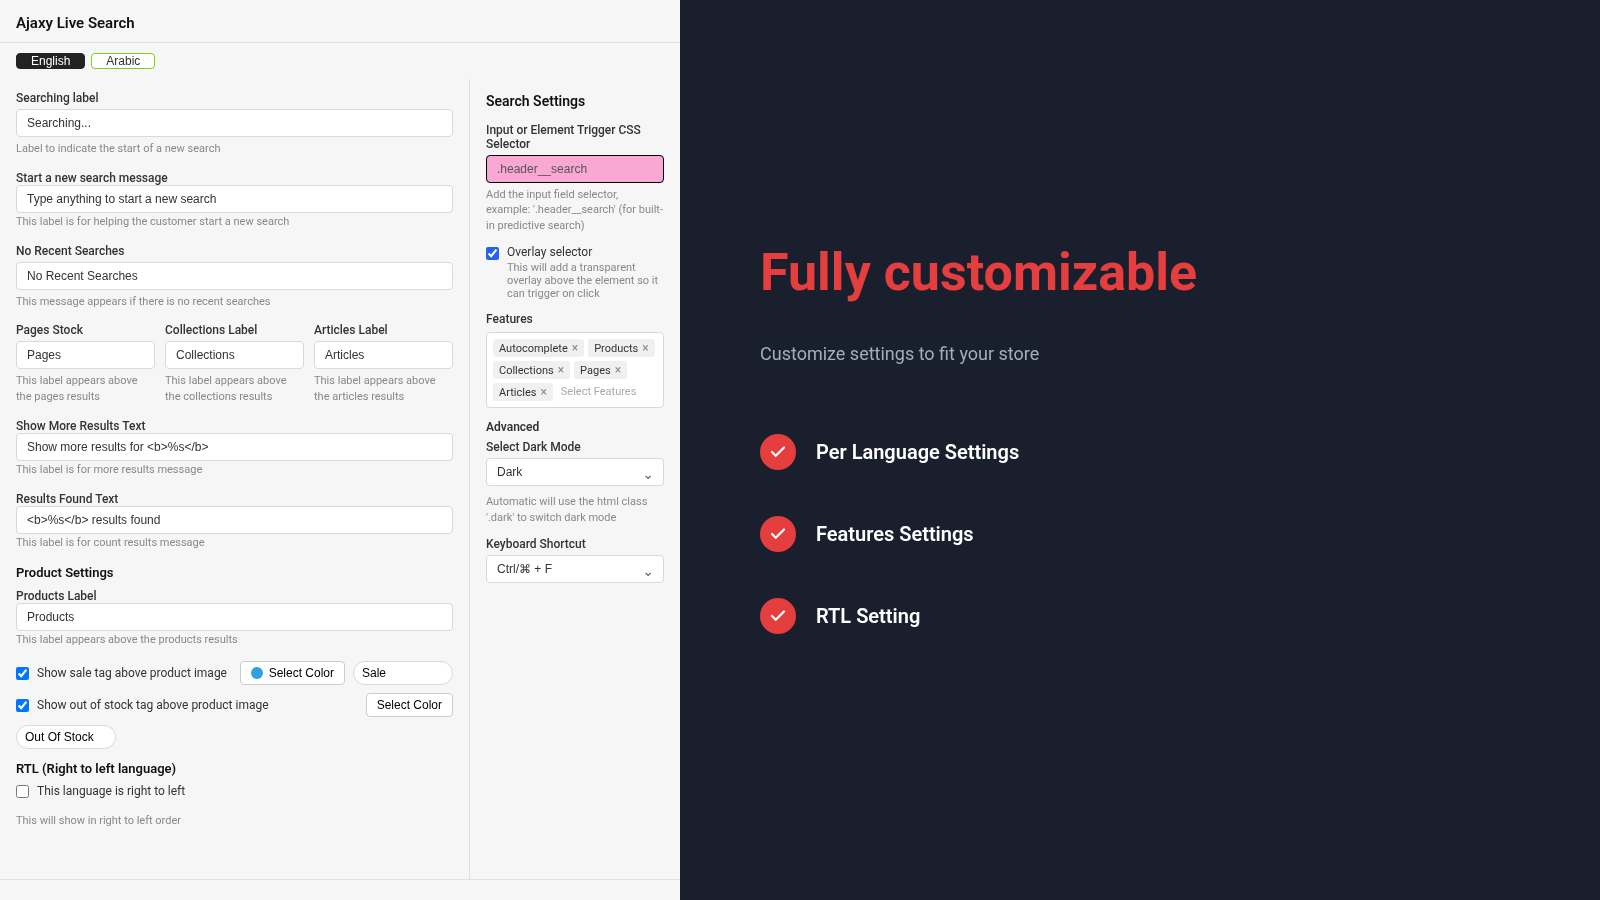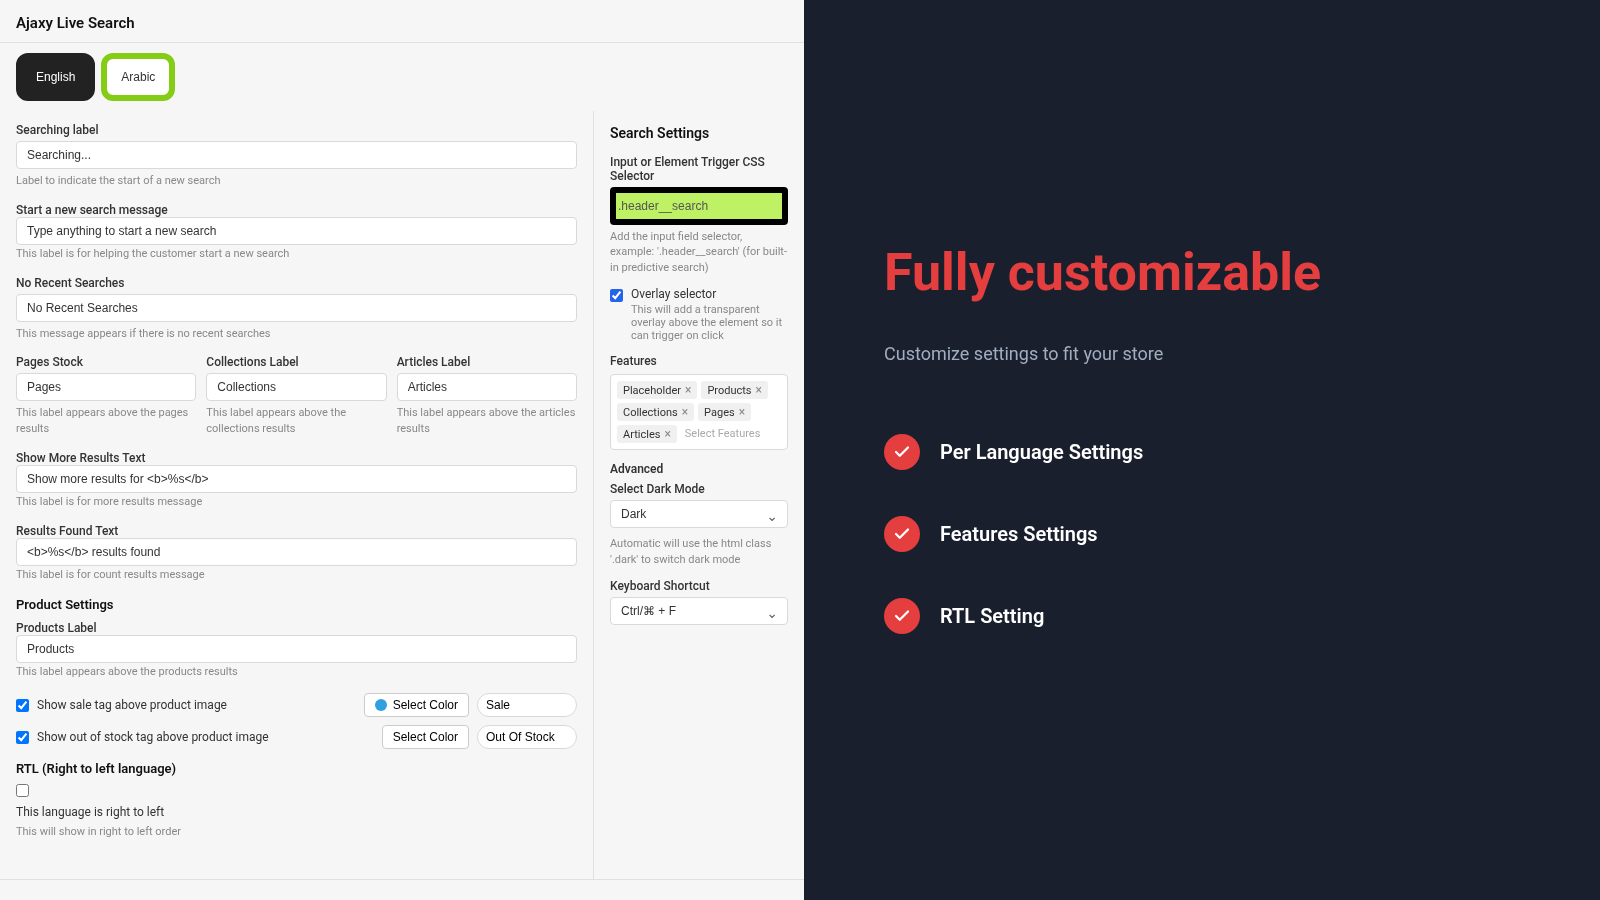"Ajaxy Live Search" .left-panel { width: 804px -> 680px }
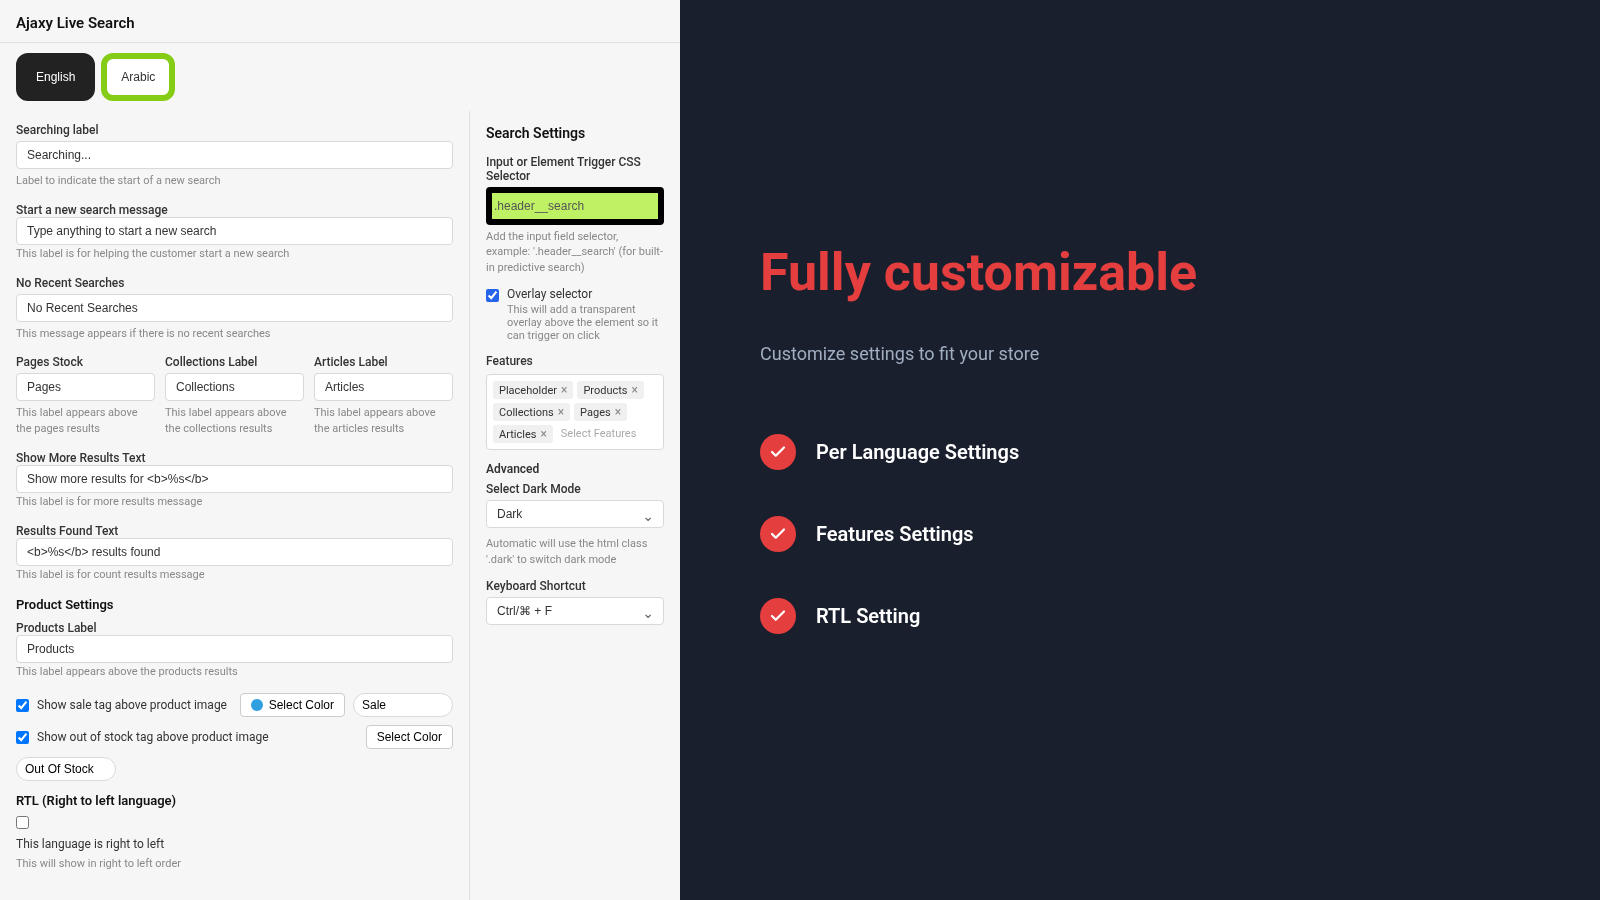"English" .lang-tab { border: 6px solid #84cc16 -> 1px solid #84cc16; border-radius: 12px -> 4px; padding: 11px 14px -> 0 14px }
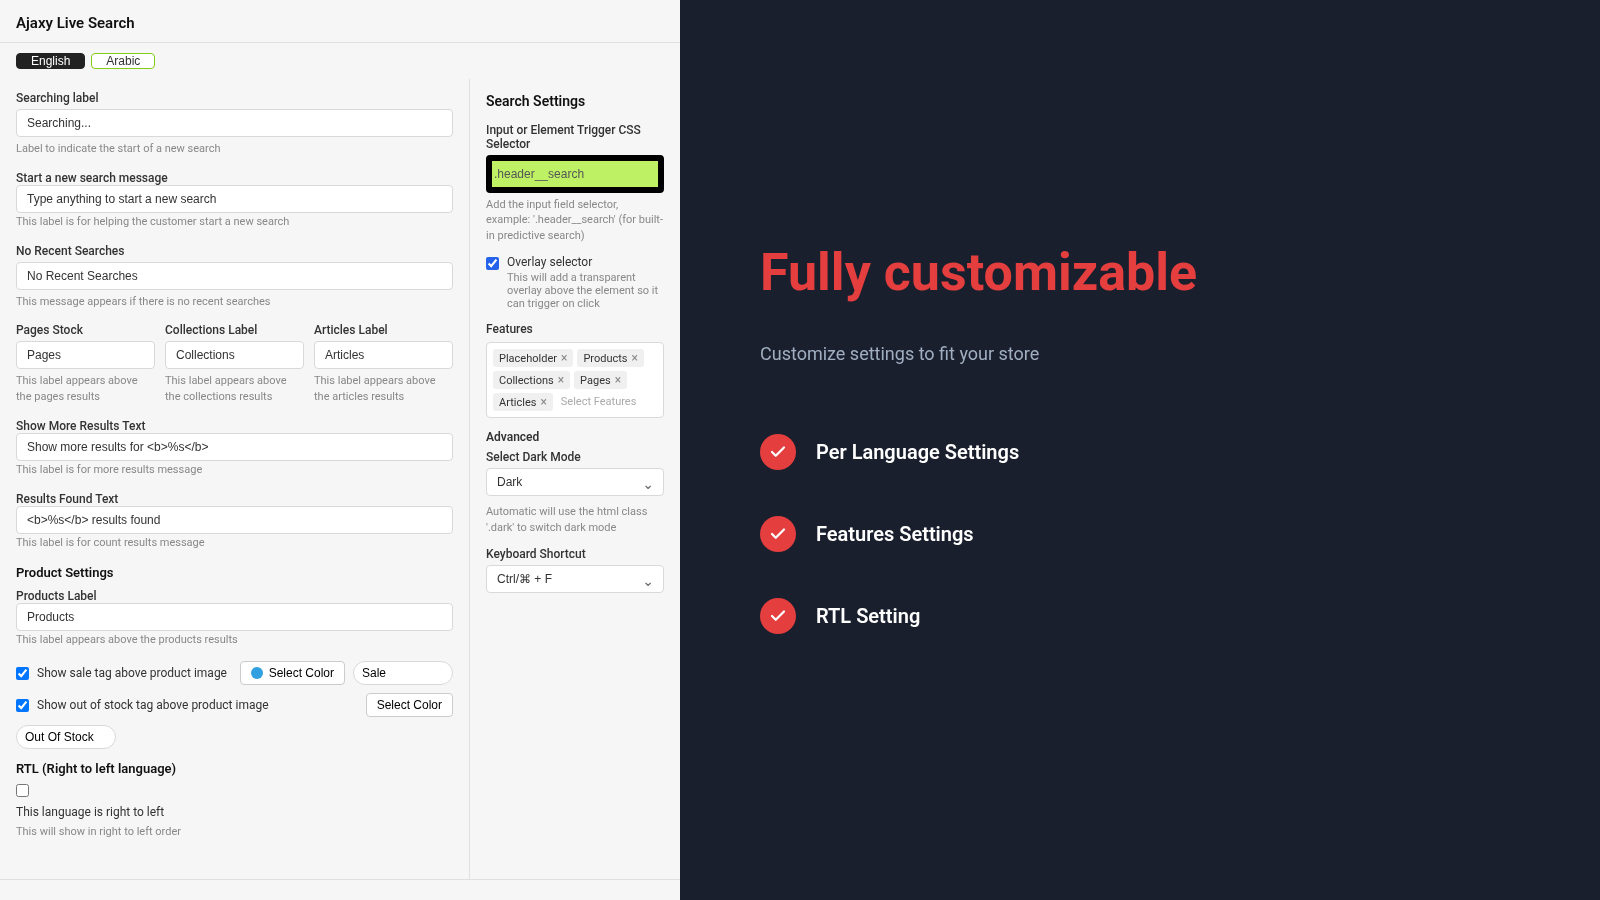".header__search" .setting-input { background: #bef264 -> #f9a8d4; border: 6px solid #000000 -> 1px solid #000000; padding: 6px 2px -> 6px 10px }
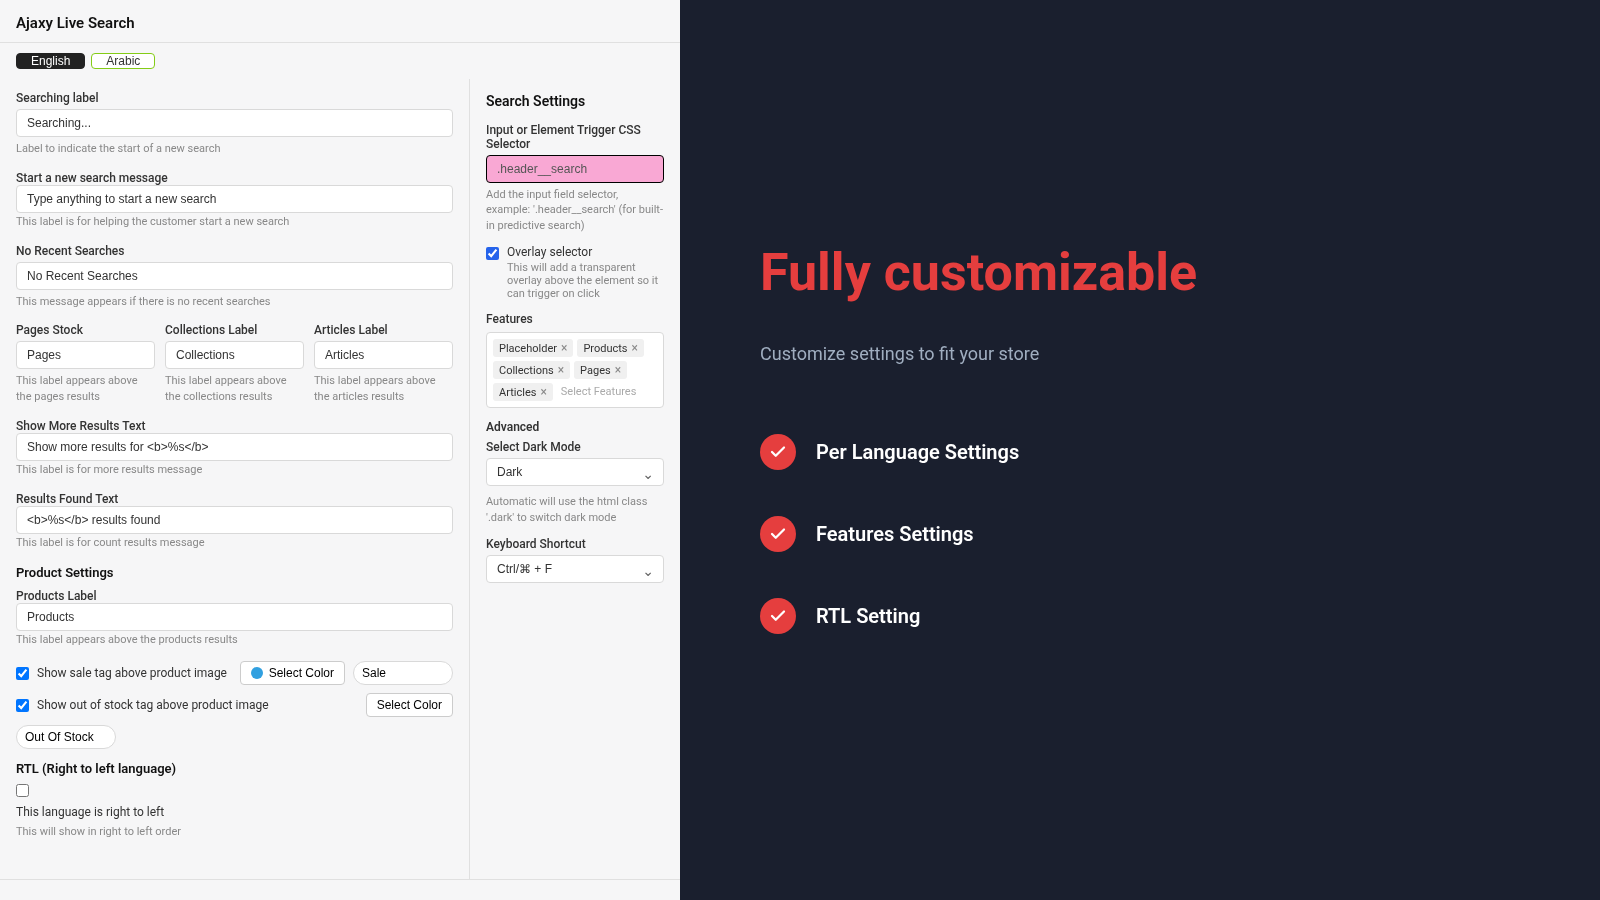"Placeholder" span { text: Placeholder -> Autocomplete }
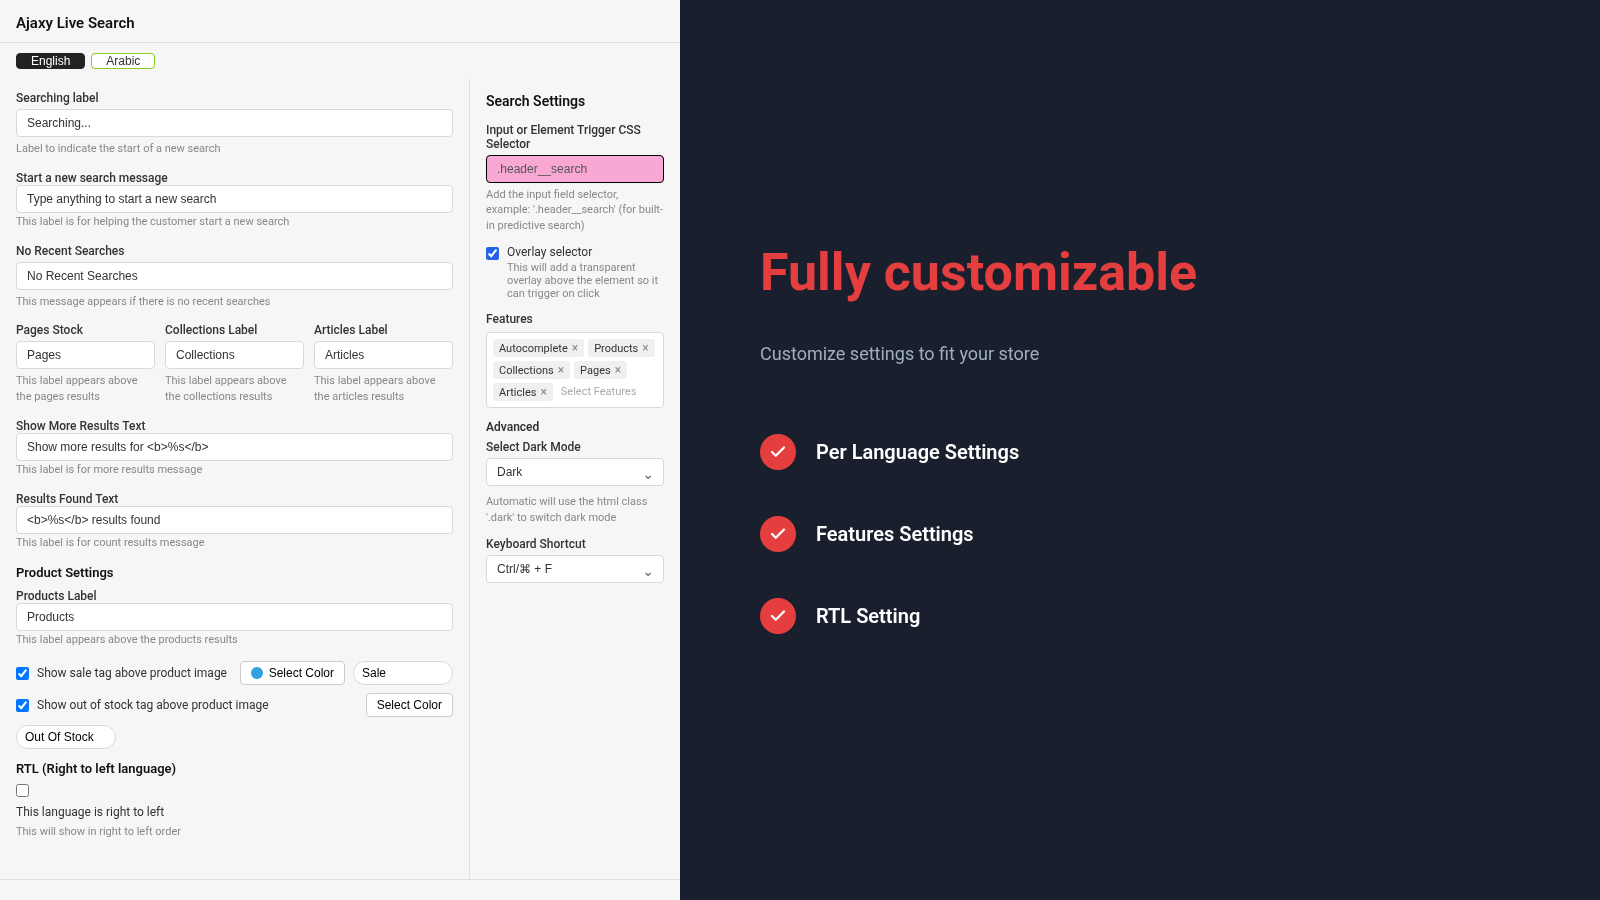"This language is right to" .rtl-checkbox-row { align-items: flex-start -> flex-end; flex-direction: column -> none; margin-bottom: 4px -> 14px }
